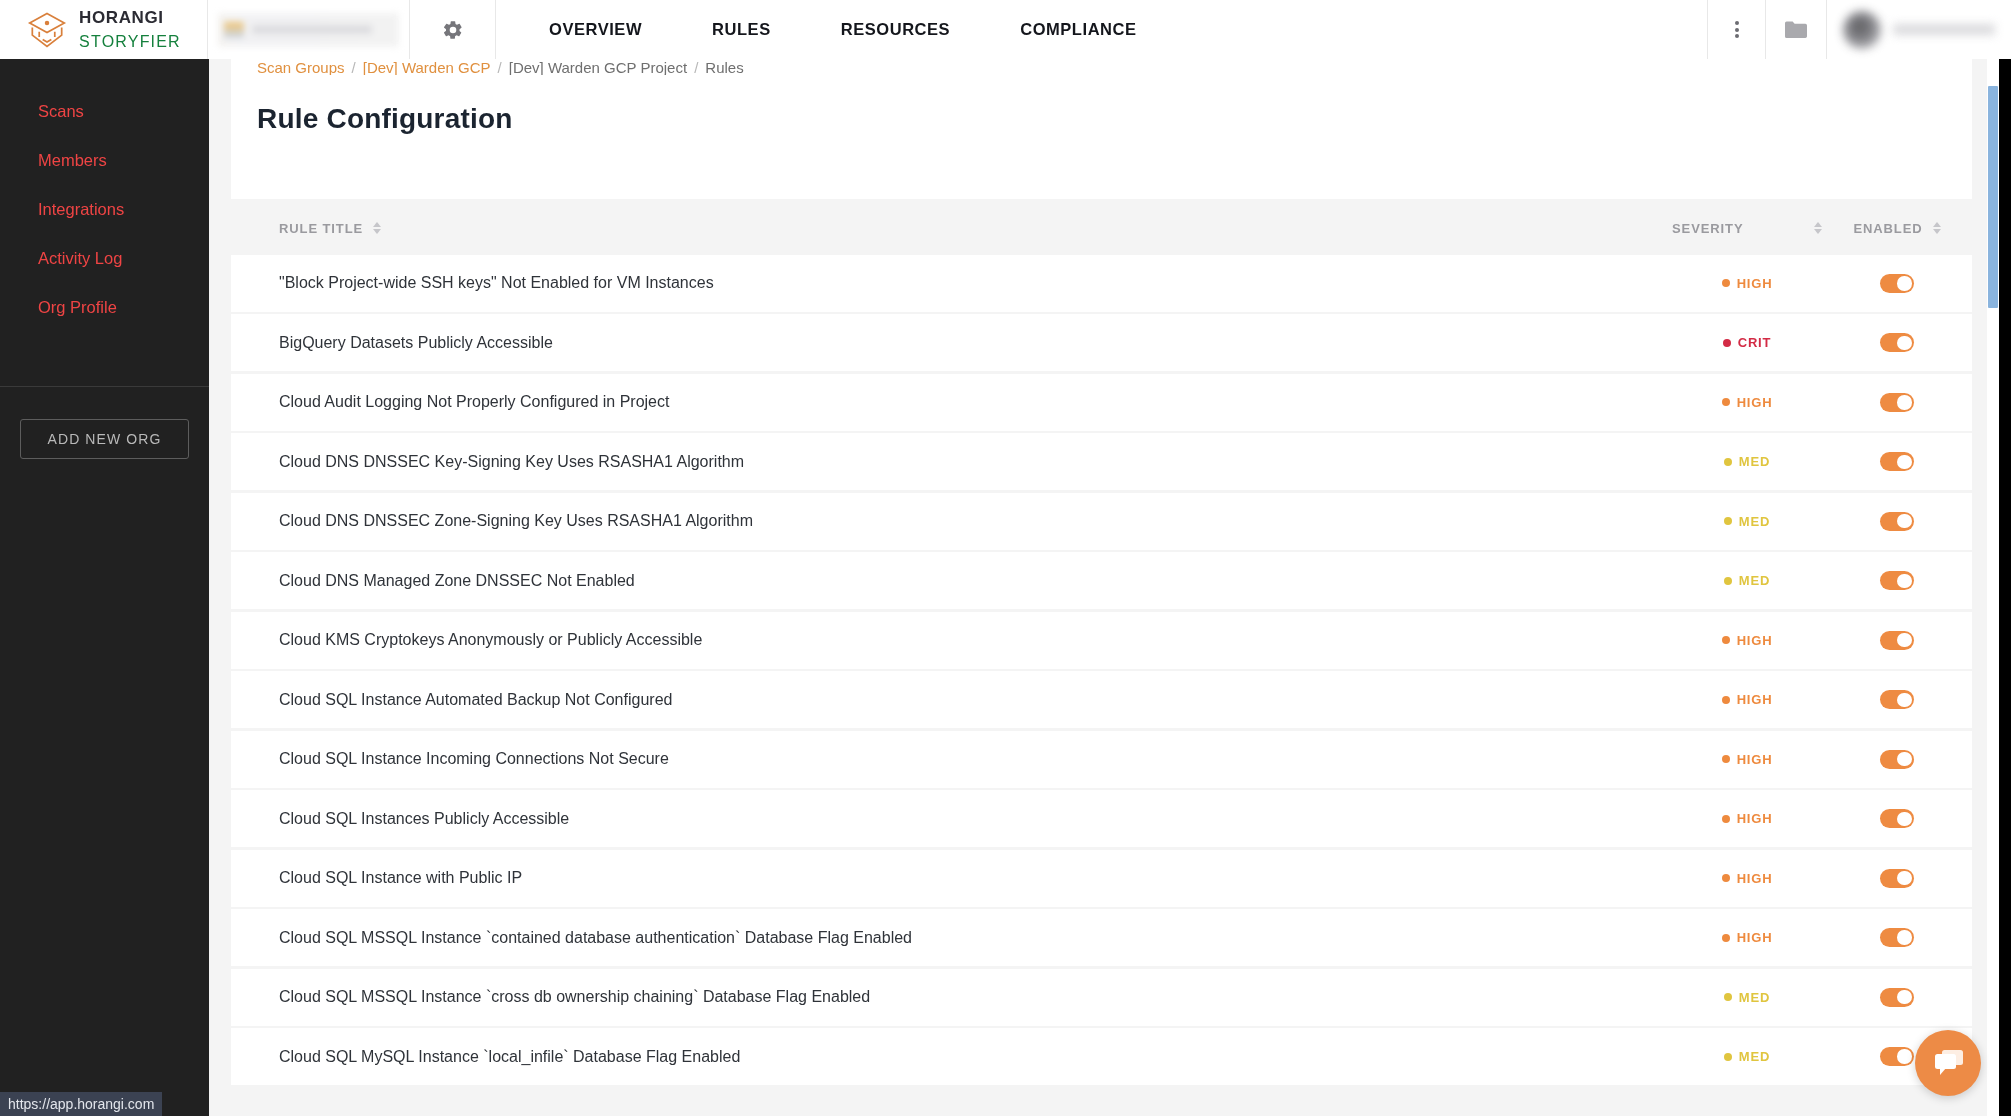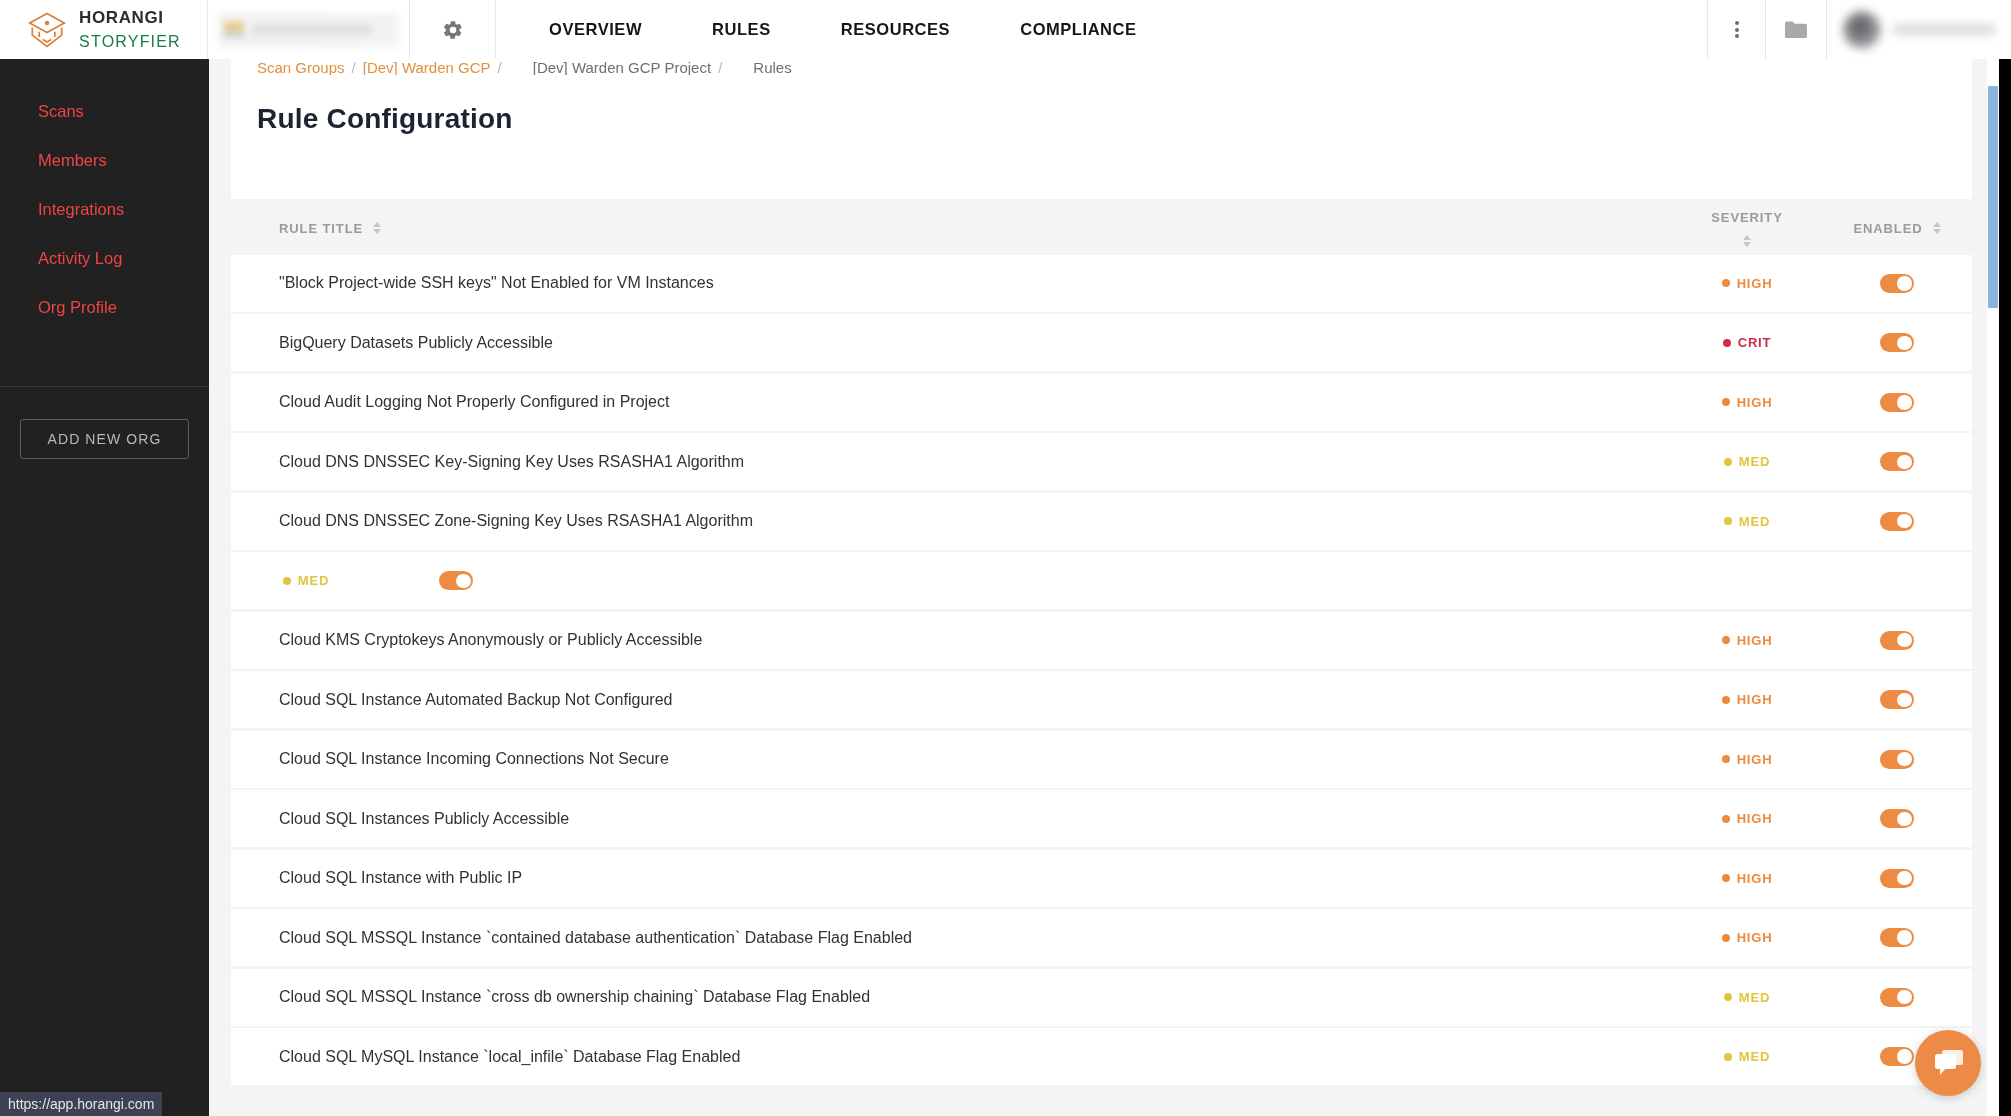"[Dev] Warden GCP Project" .crumb-current { margin-left: 24px -> none }
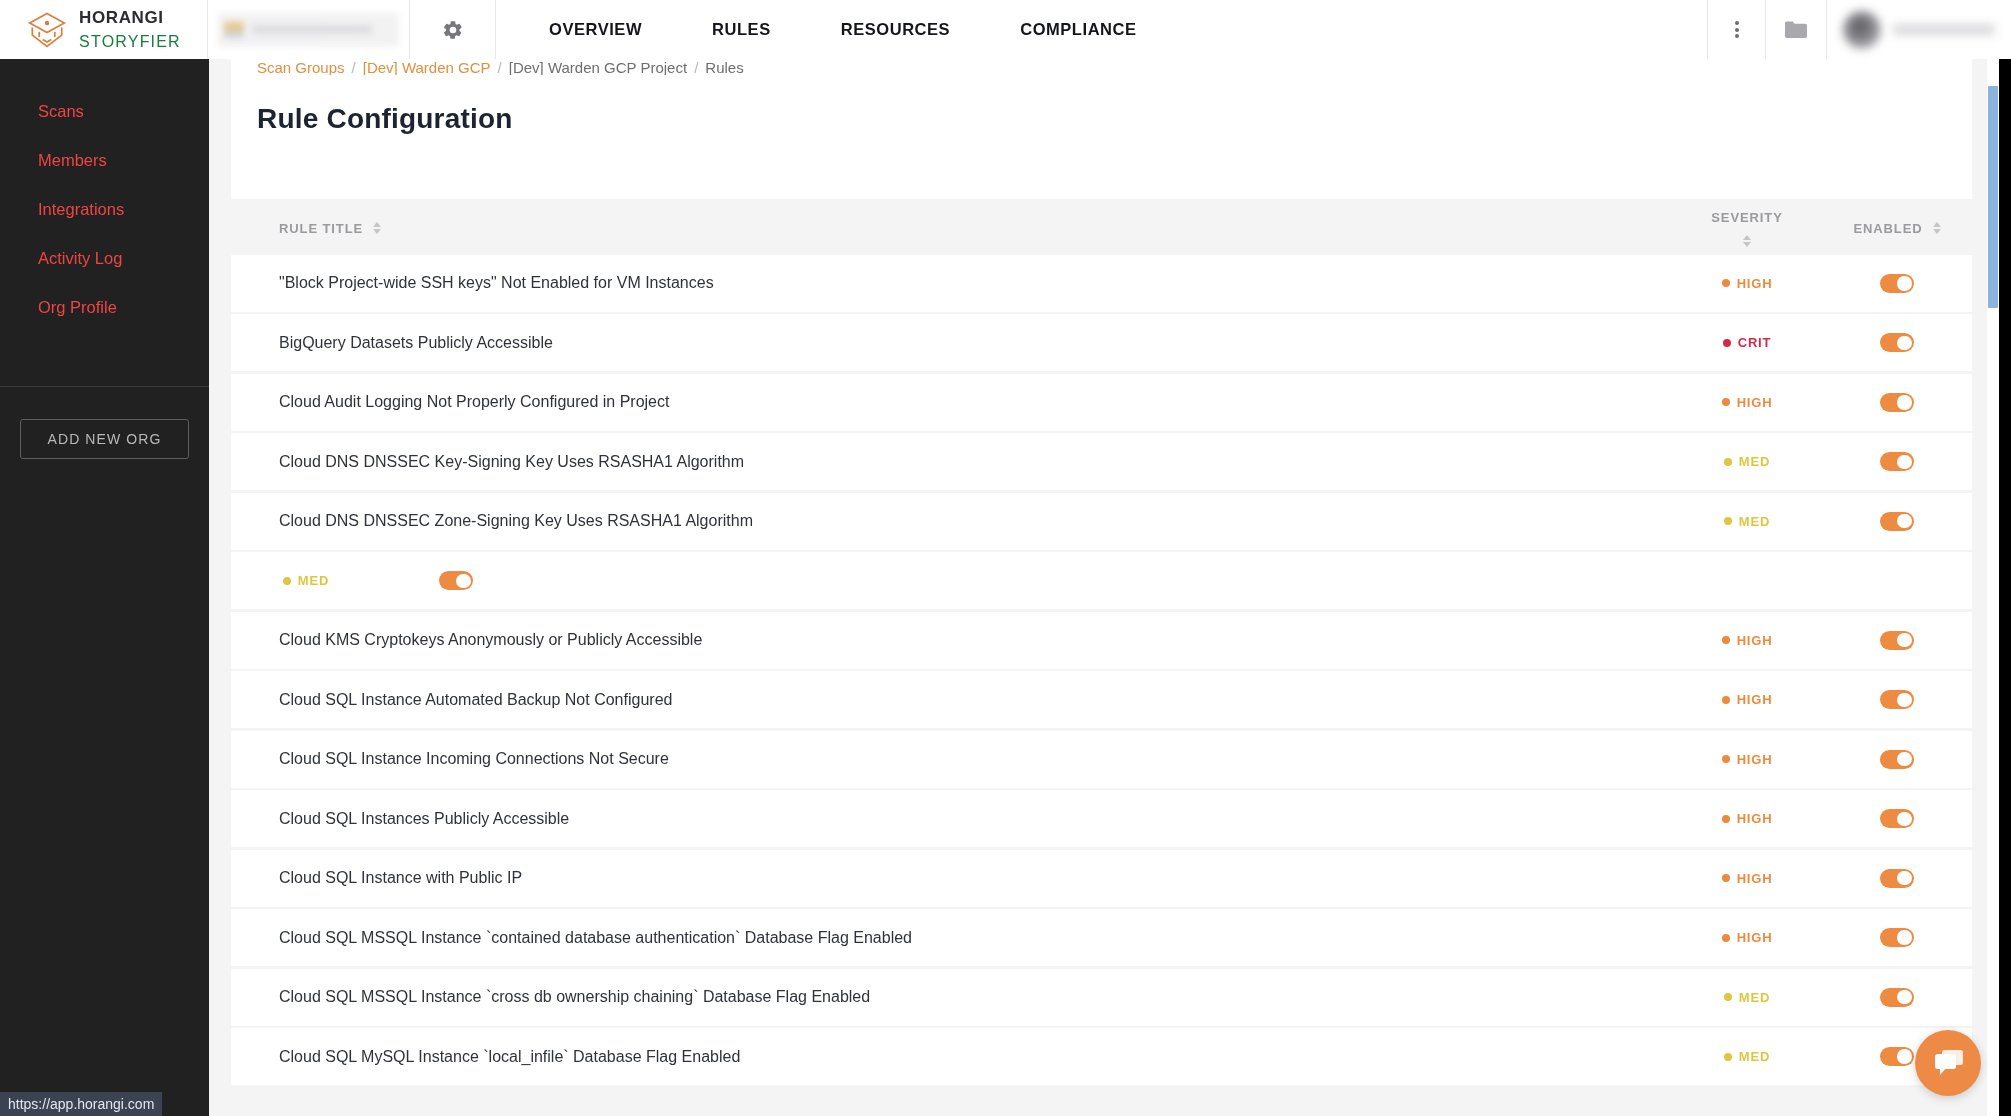"SEVERITY" .th-sev { flex-direction: column -> none }
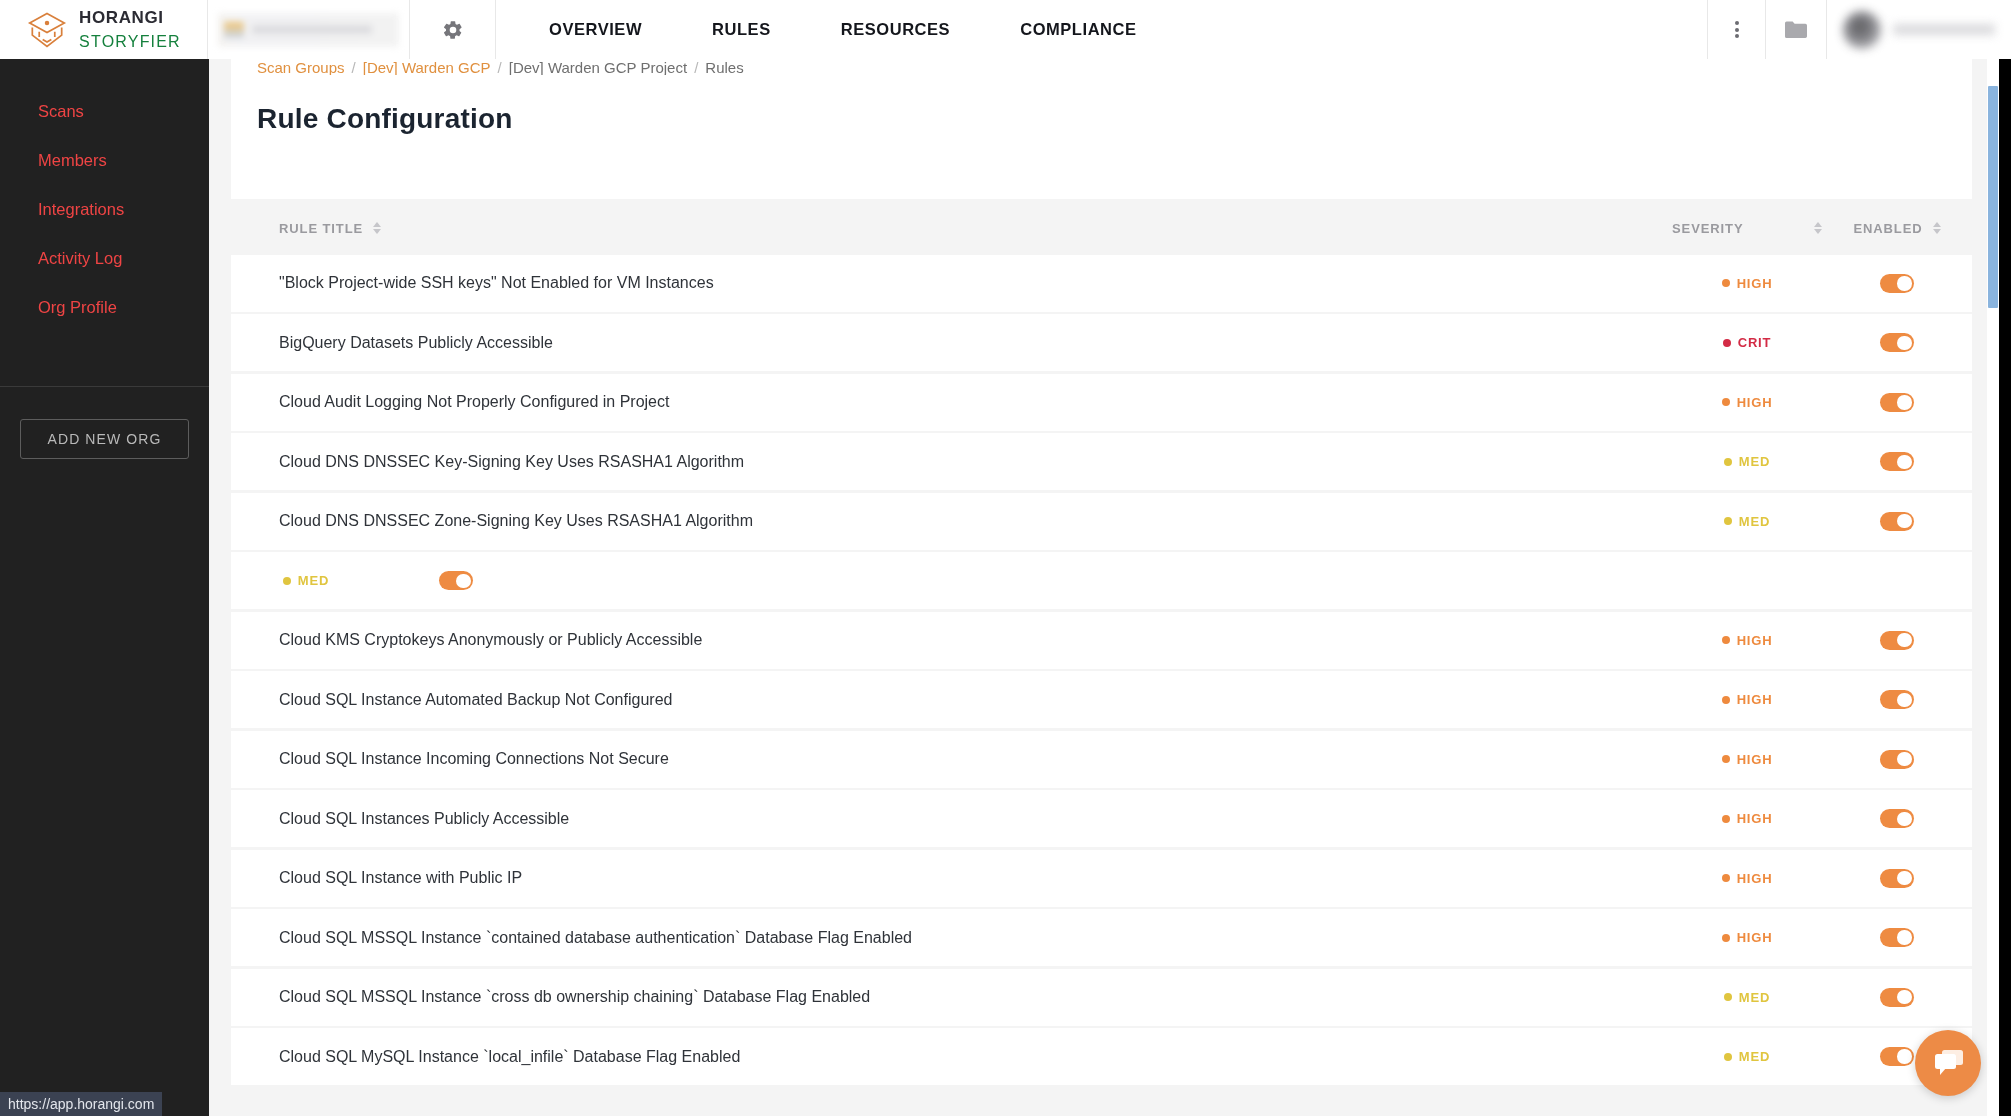"Cloud DNS Managed Zone DNSSEC" div.cell-title { html: none -> <div>Cloud DNS Managed Zone DNSSEC Not Enabled</div> }
